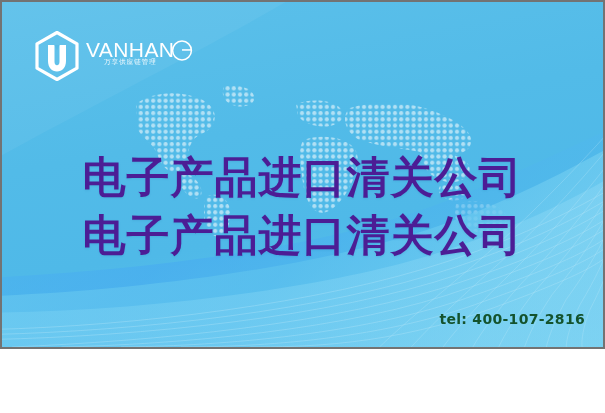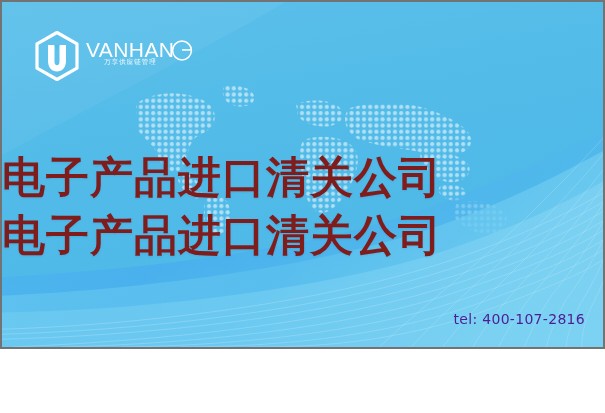"电子产品进口清关公司" .headline { color: #7f1d1d -> #4c1d95; text-align: none -> center }
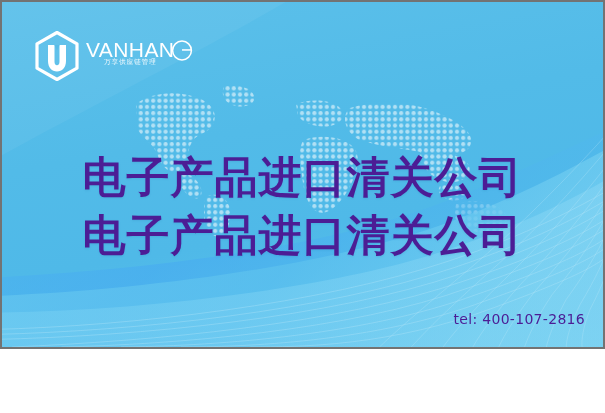"tel: 400-107-2816" .phone { color: #4c1d95 -> #14532d; font-weight: normal -> bold }
